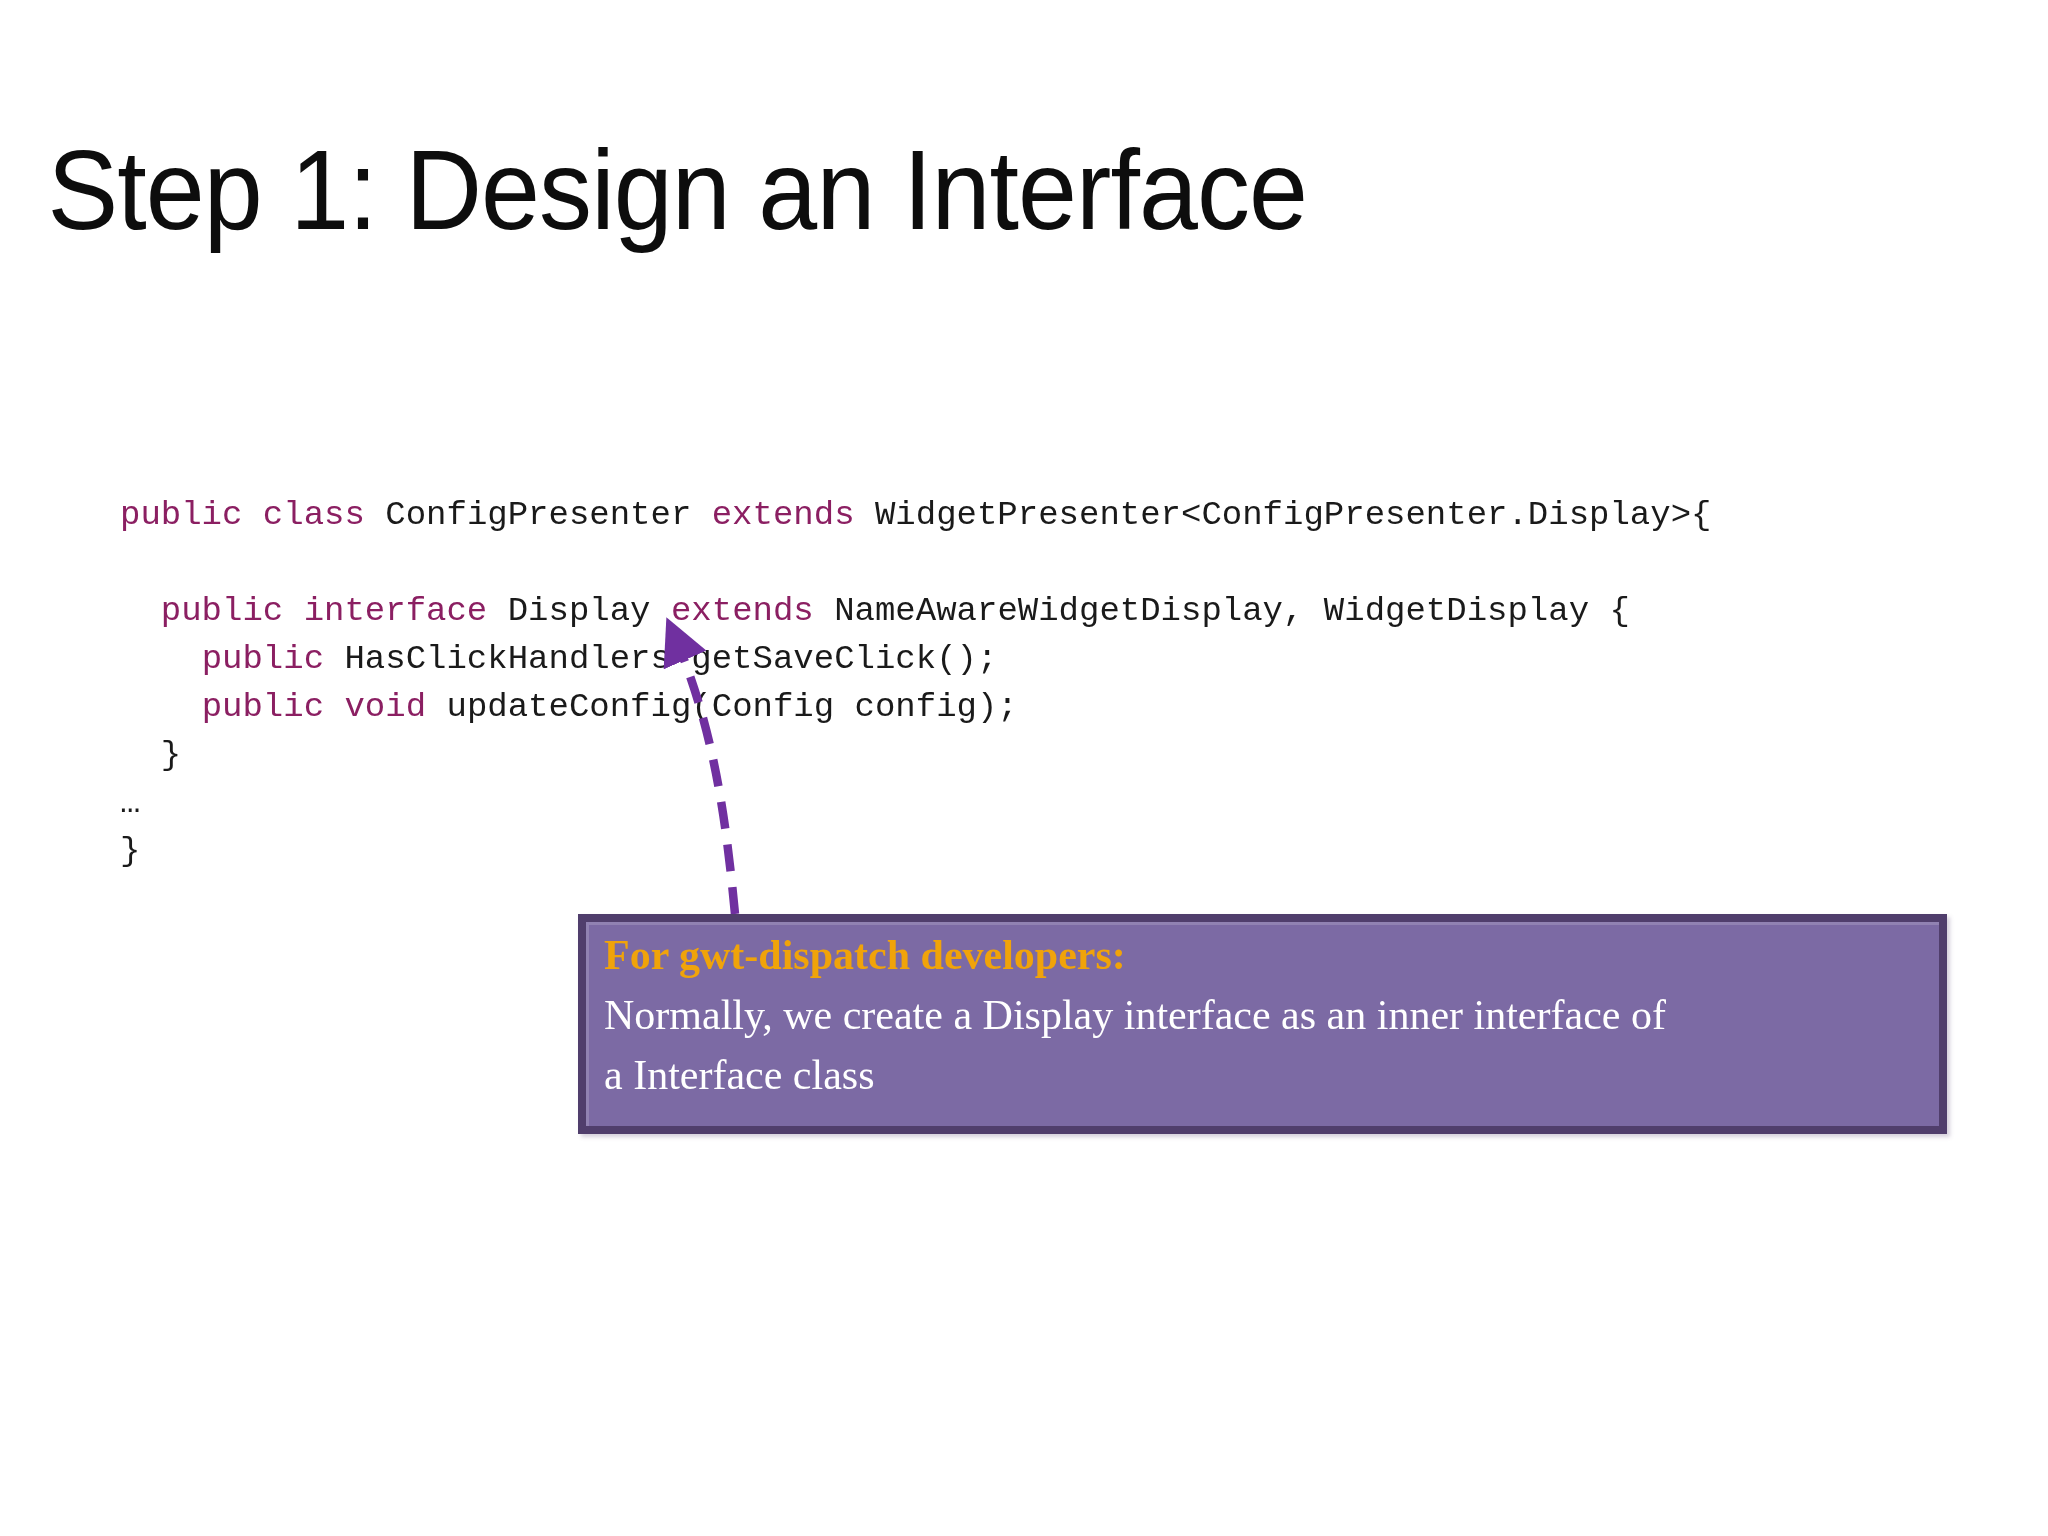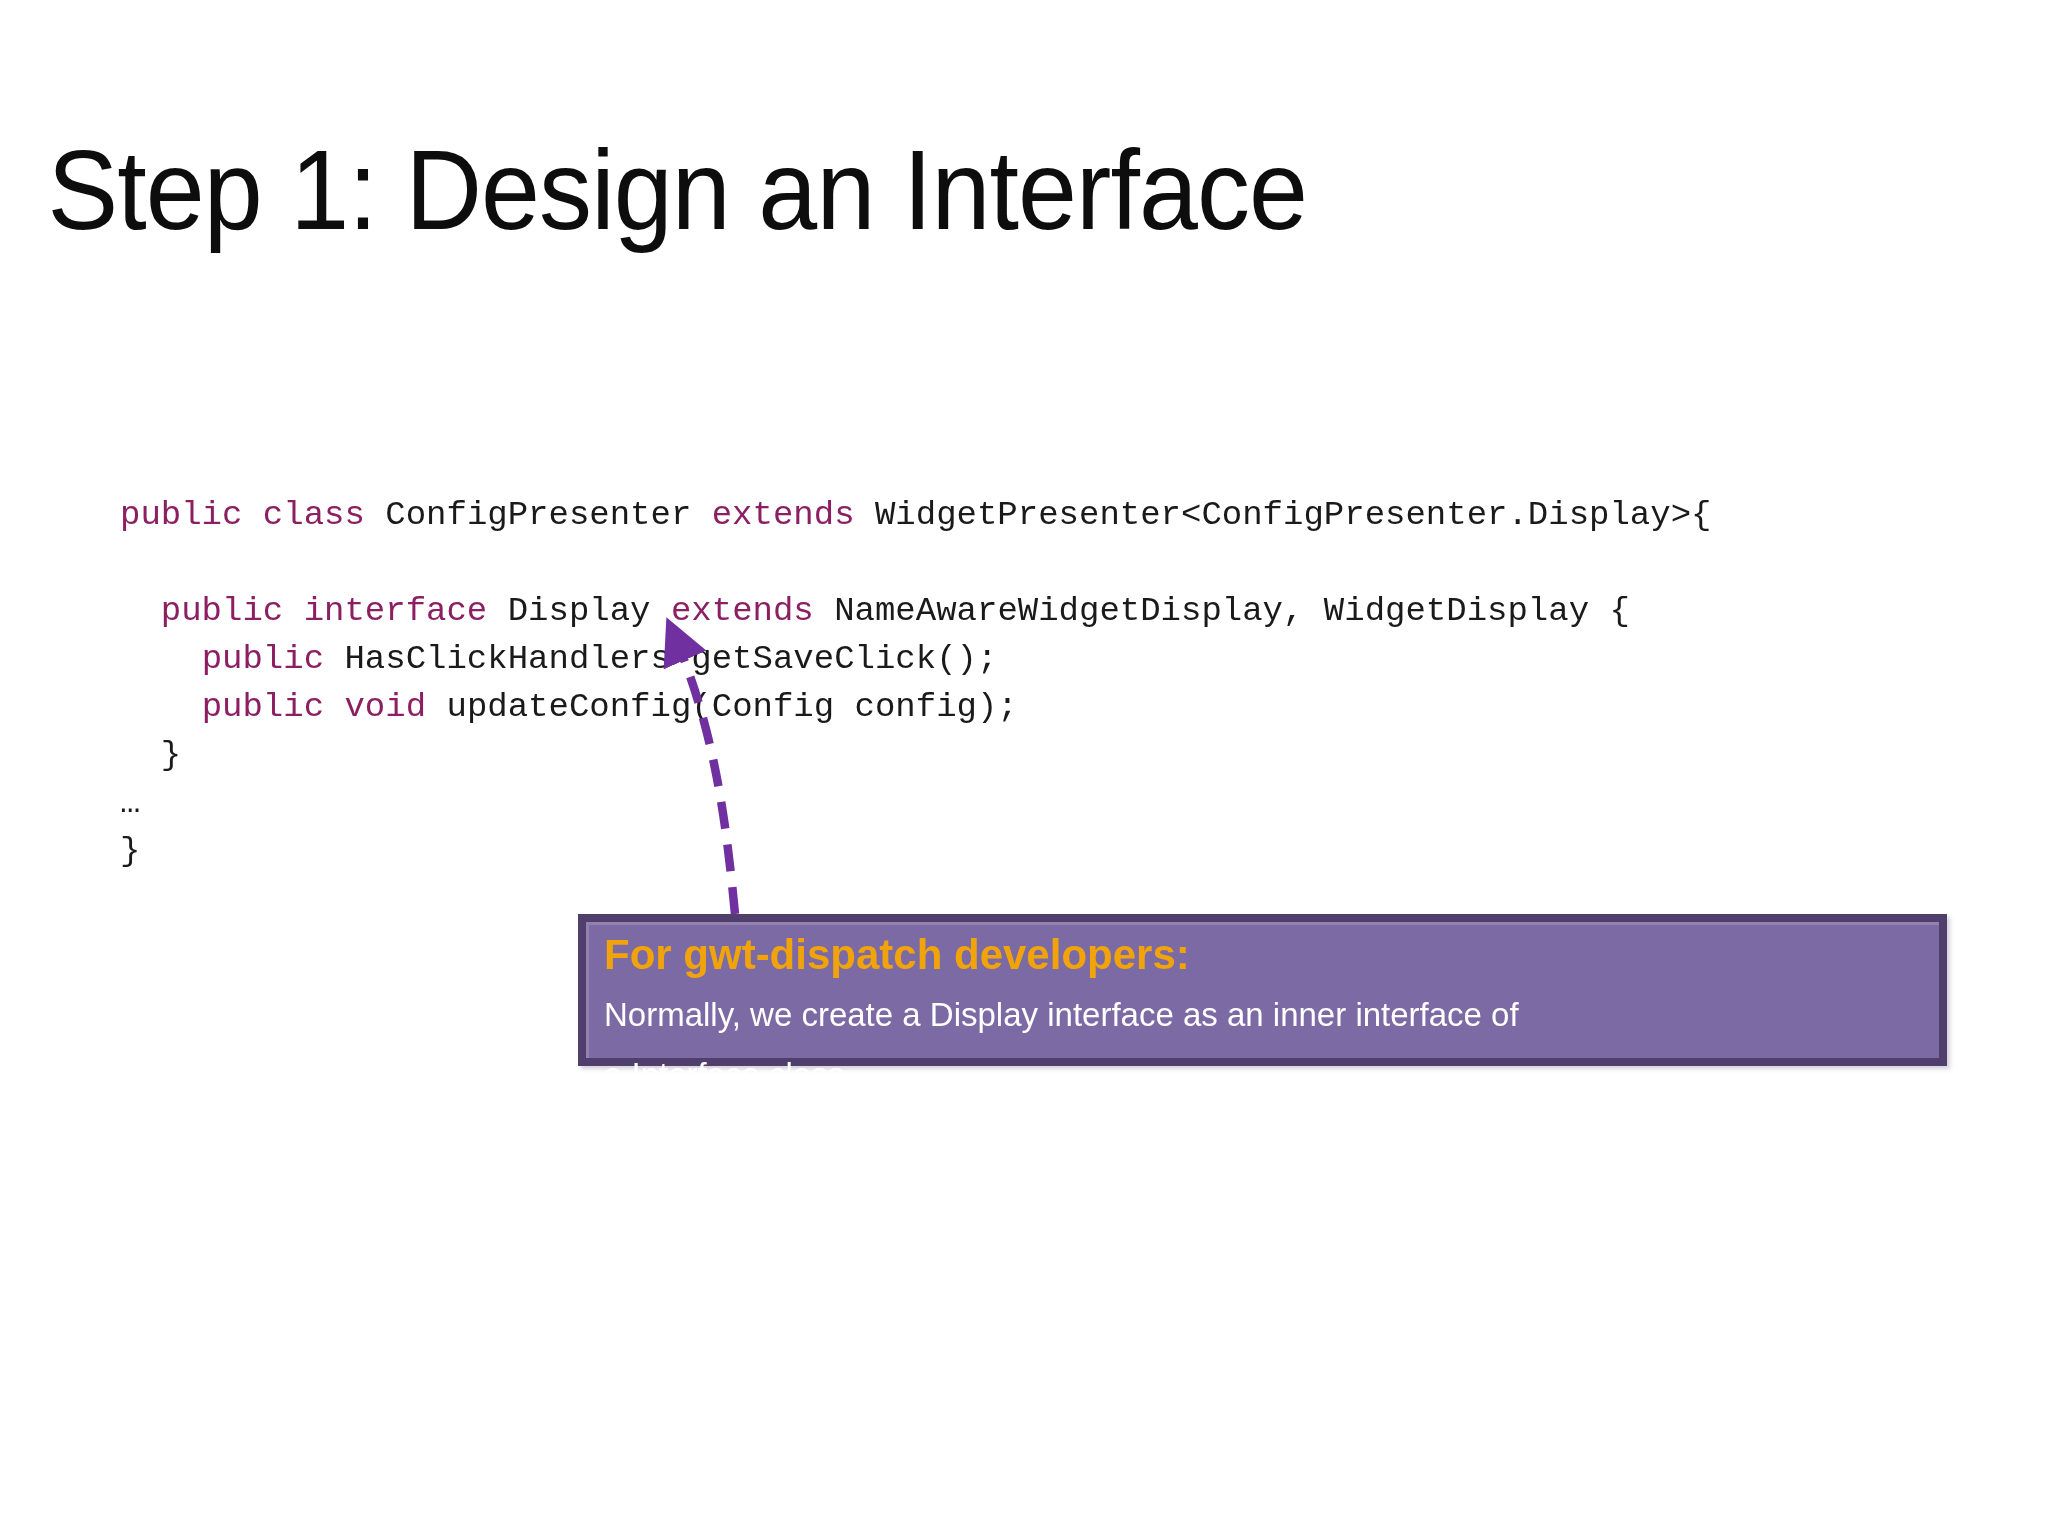"For gwt-dispatch developers:" .callout { font-family: none -> Liberation Serif, serif; height: 152px -> 220px }
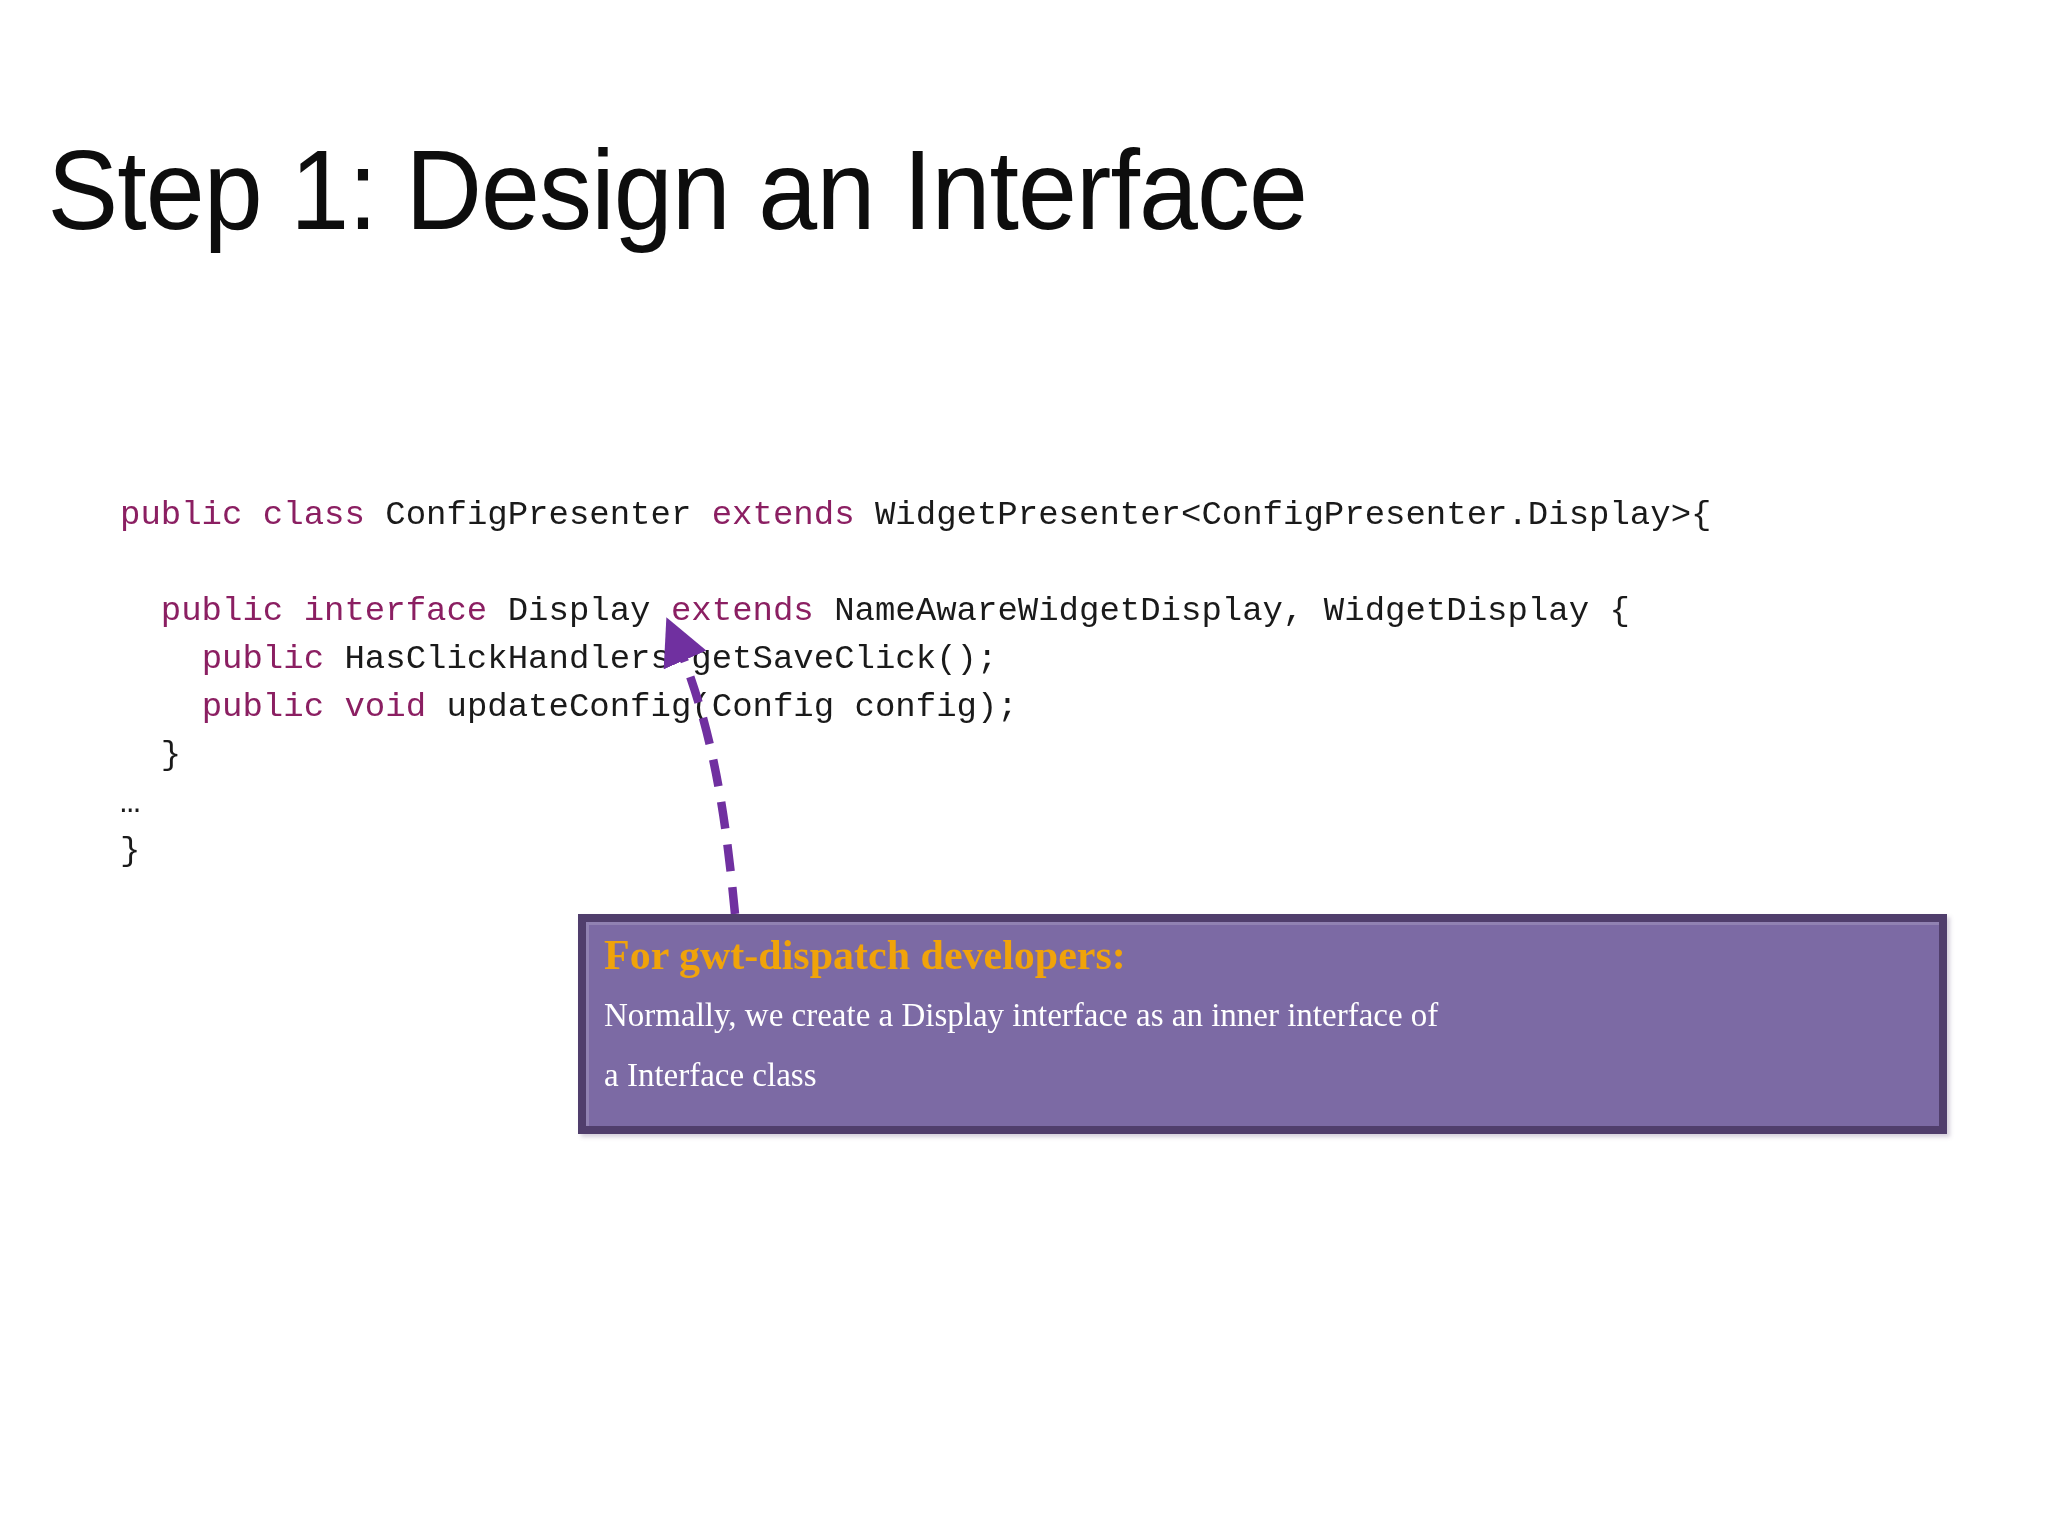"Normally, we create a Display" .callout-body-line { font-size: 33px -> 42px }
